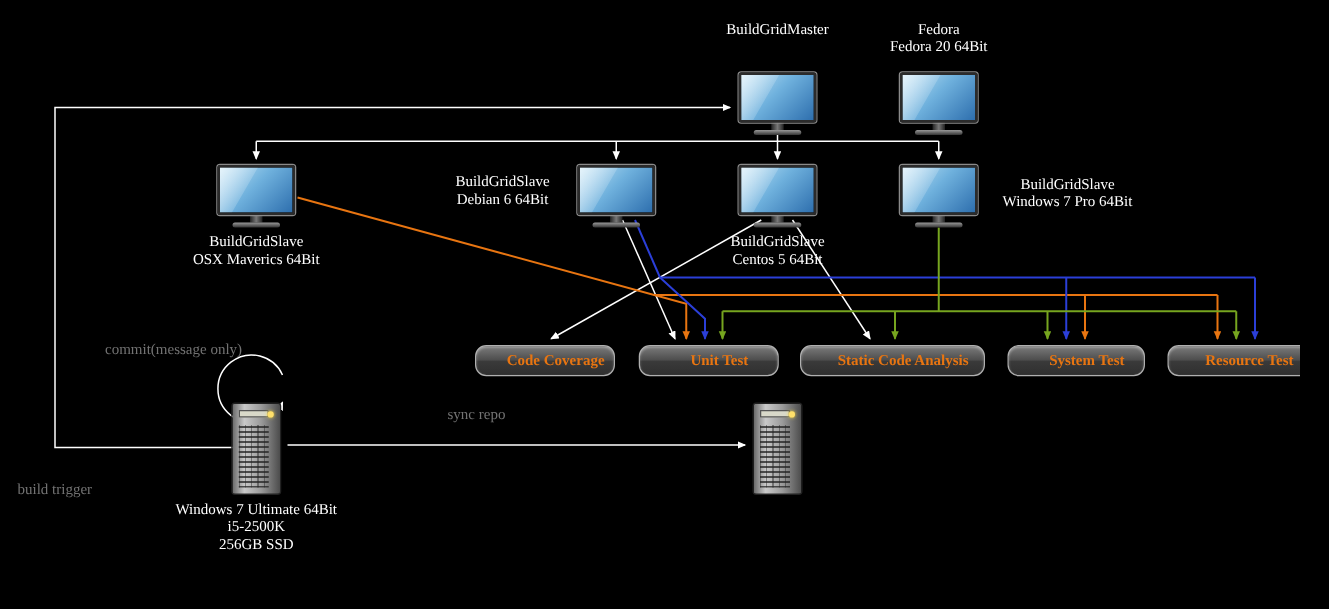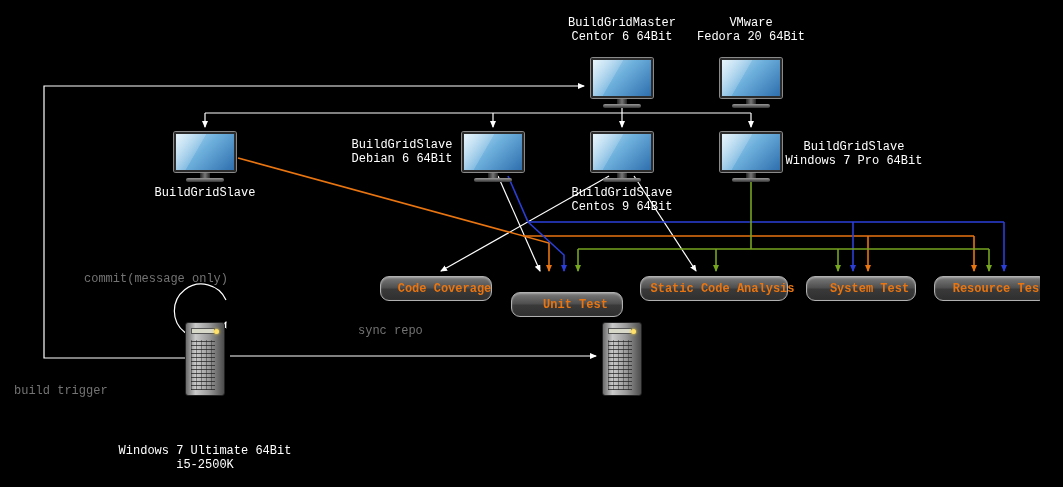"BuildGridMaster" .stage { font-family: Liberation Mono, monospace -> Liberation Serif, serif }
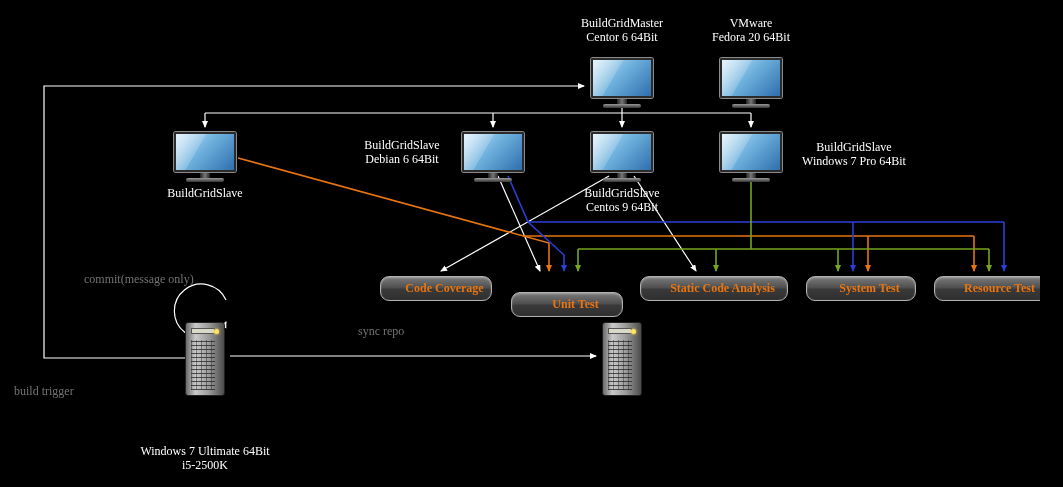"VMware" div { text: VMware -> Fedora }
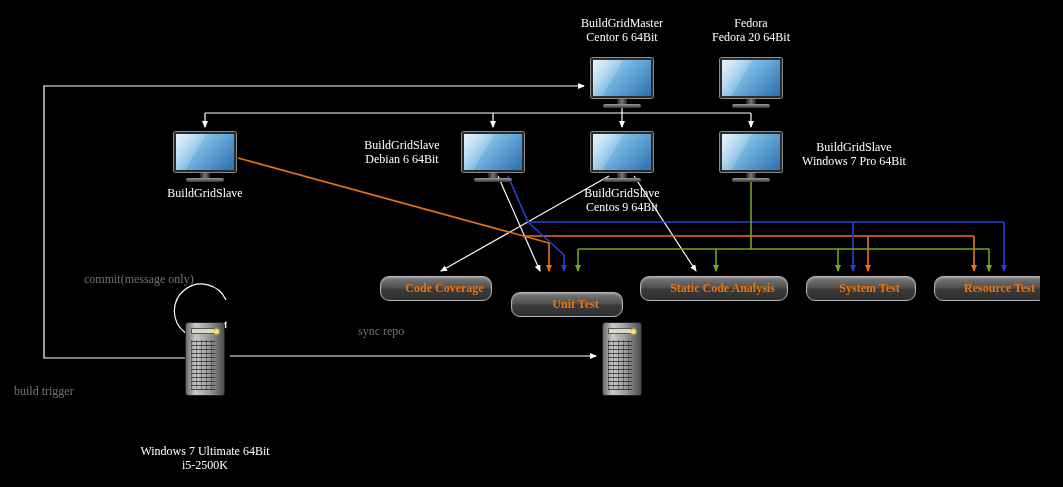"Centor 6 64Bit" div { html: <div>Centor 6 64Bit</div> -> none }
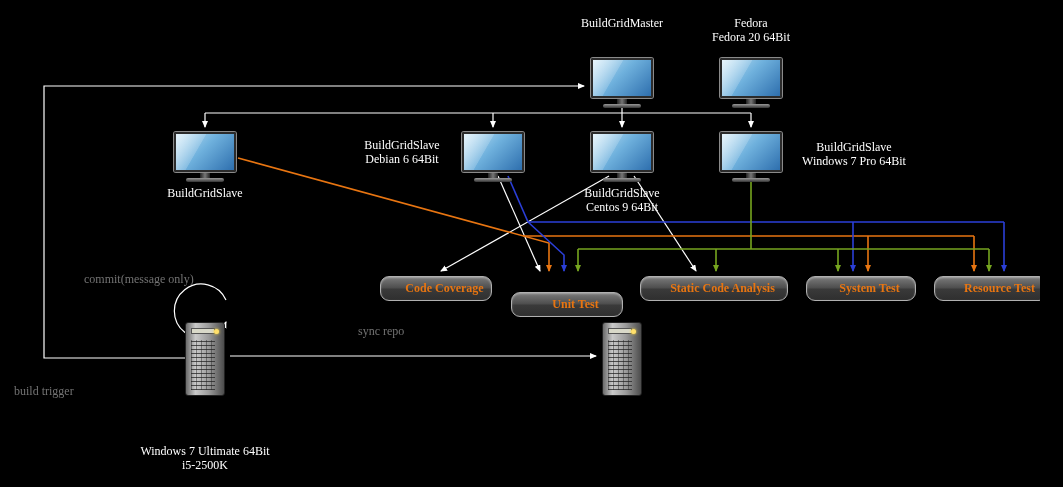"OSX Maverics 64Bit" div { html: none -> <div>OSX Maverics 64Bit</div> }
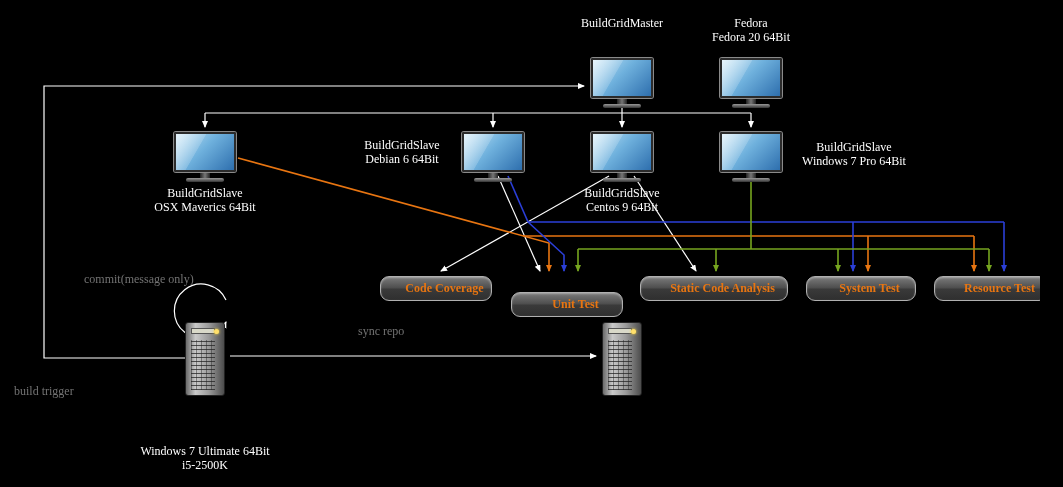"Centos 9 64Bit" div { text: 9 -> 5 }
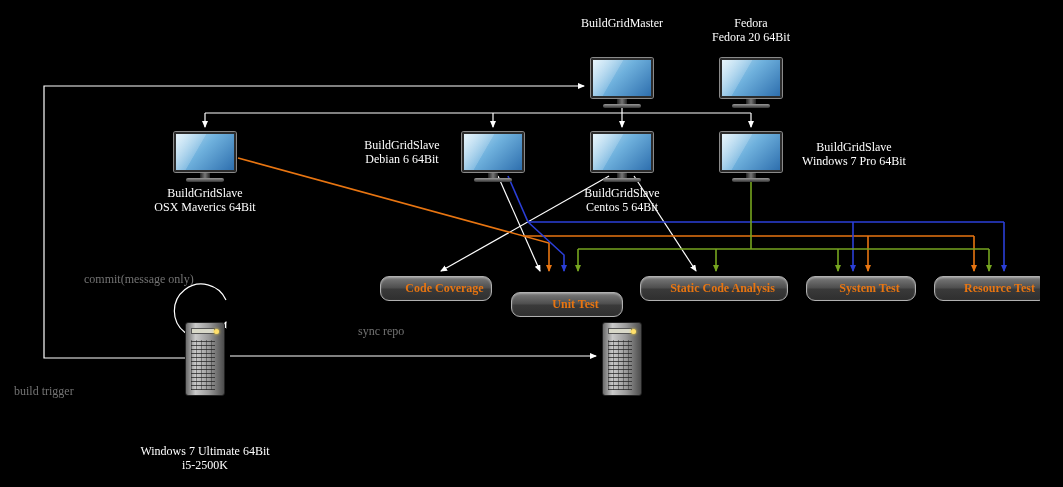"Unit Test" #btn-unit-test { margin-top: 16px -> none }
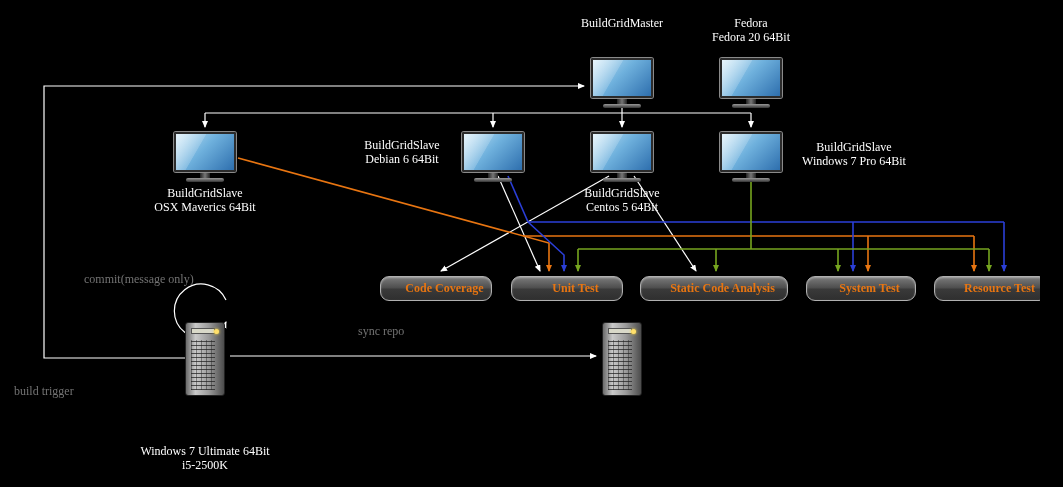"Windows 7 Ultimate 64Bit" div.lbl { margin-top: 44px -> none }
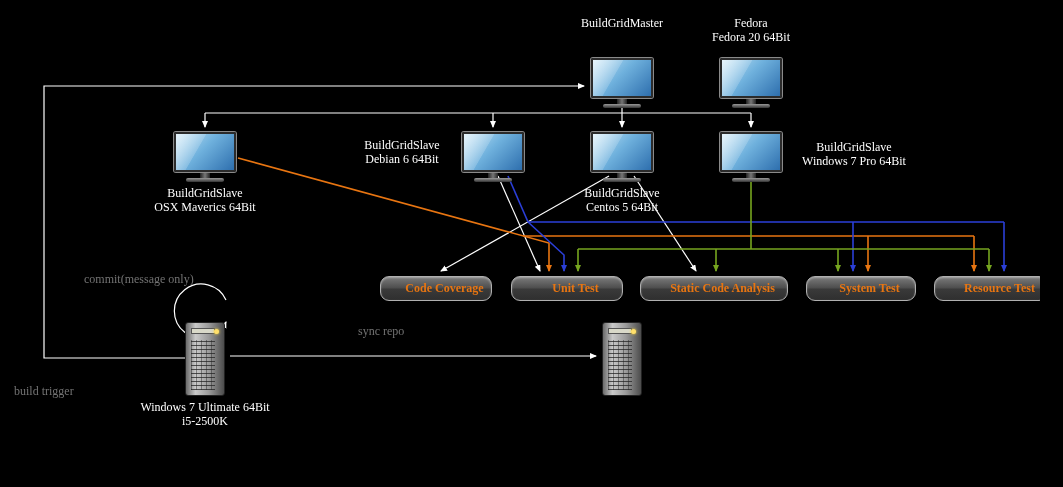"256GB SSD" div { html: none -> <div>256GB SSD</div> }
